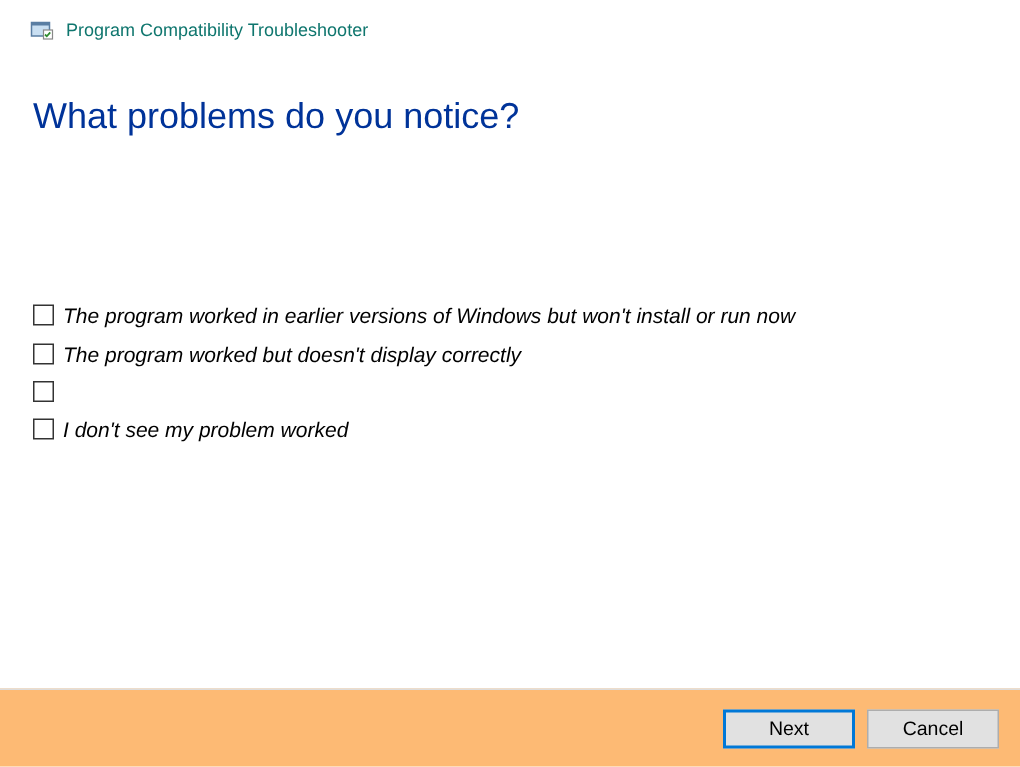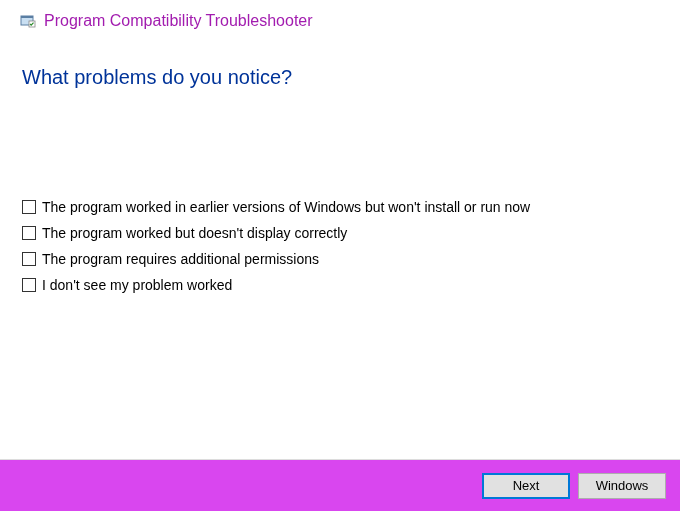"Program Compatibility Troubleshooter" .header-title { color: #a21caf -> #0f766e; font-size: 16px -> 12px }
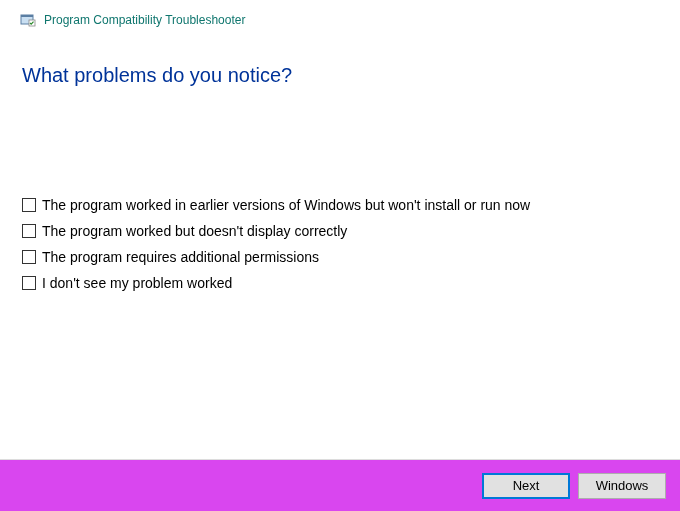"What problems do you notice?" .question { font-size: 20px -> 24px }
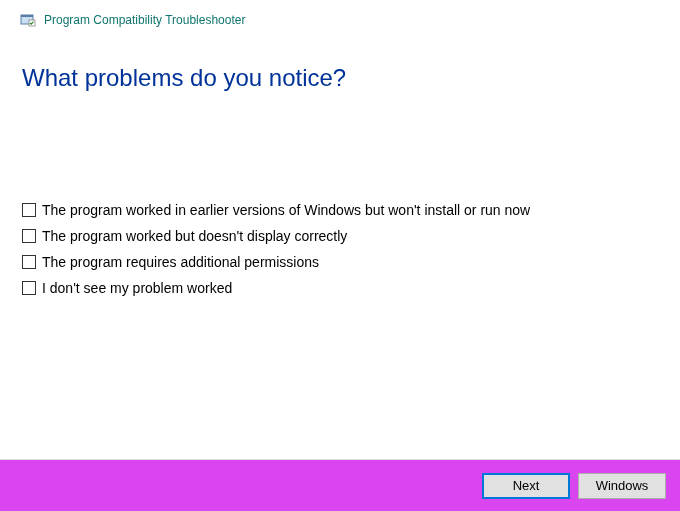"The program worked in earlier" .options { font-style: none -> italic }
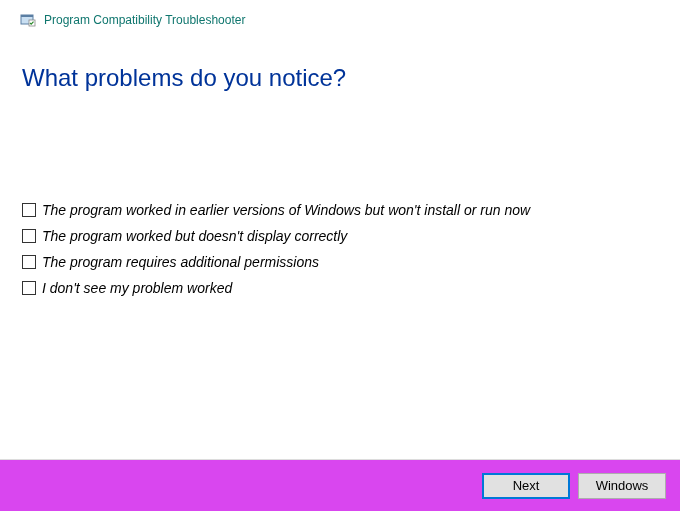"The program requires additional" span.option-label { html: <span>The program requires additional permissions</span> -> none }
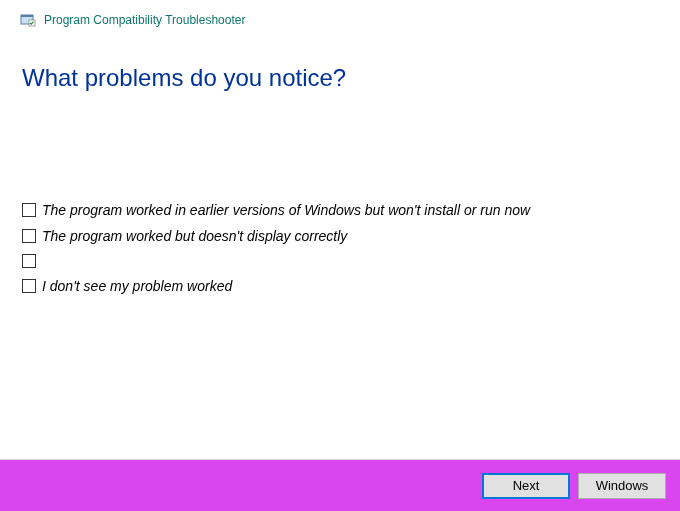"Next" .footer { background: #d946ef -> #fdba74 }
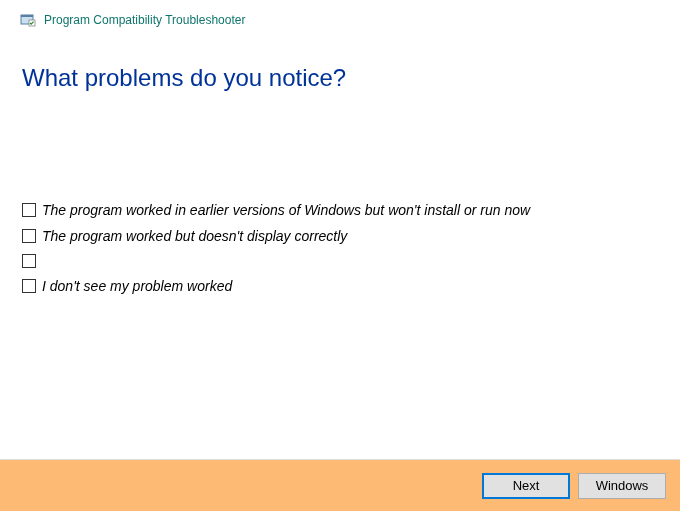"Windows" button.btn { text: Windows -> Cancel }
